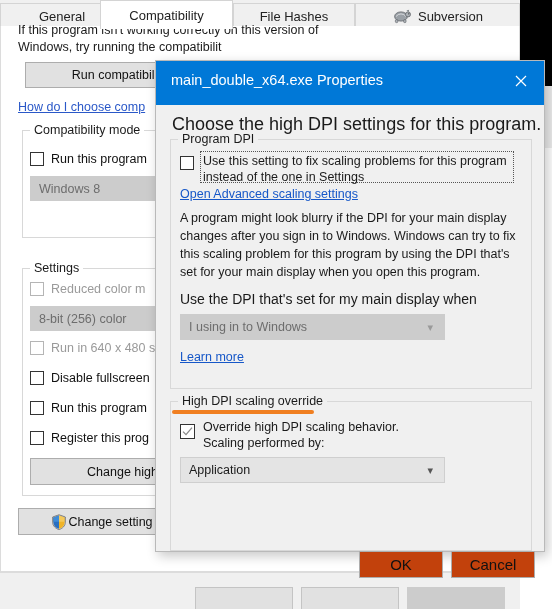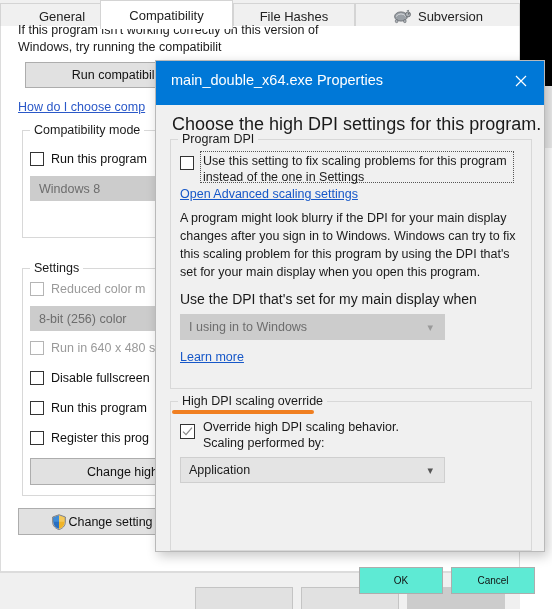"OK" .dbtn { background: #5eead4 -> #c2410c; font-size: 10px -> 15px; margin-top: 16px -> none }
